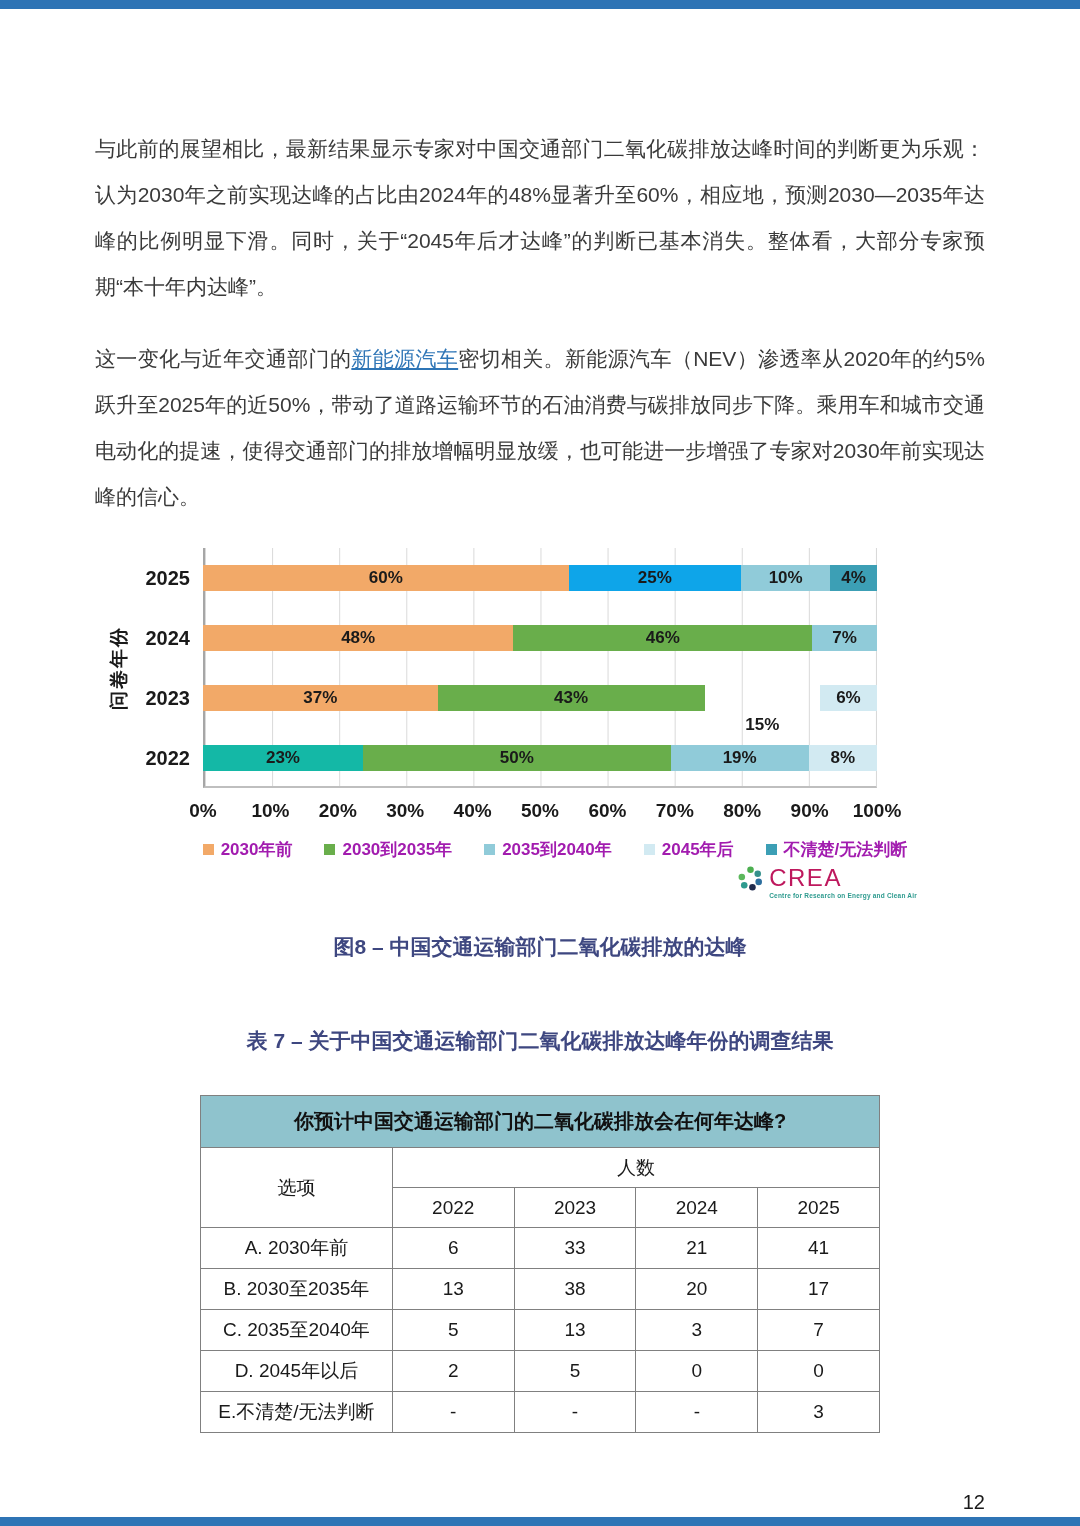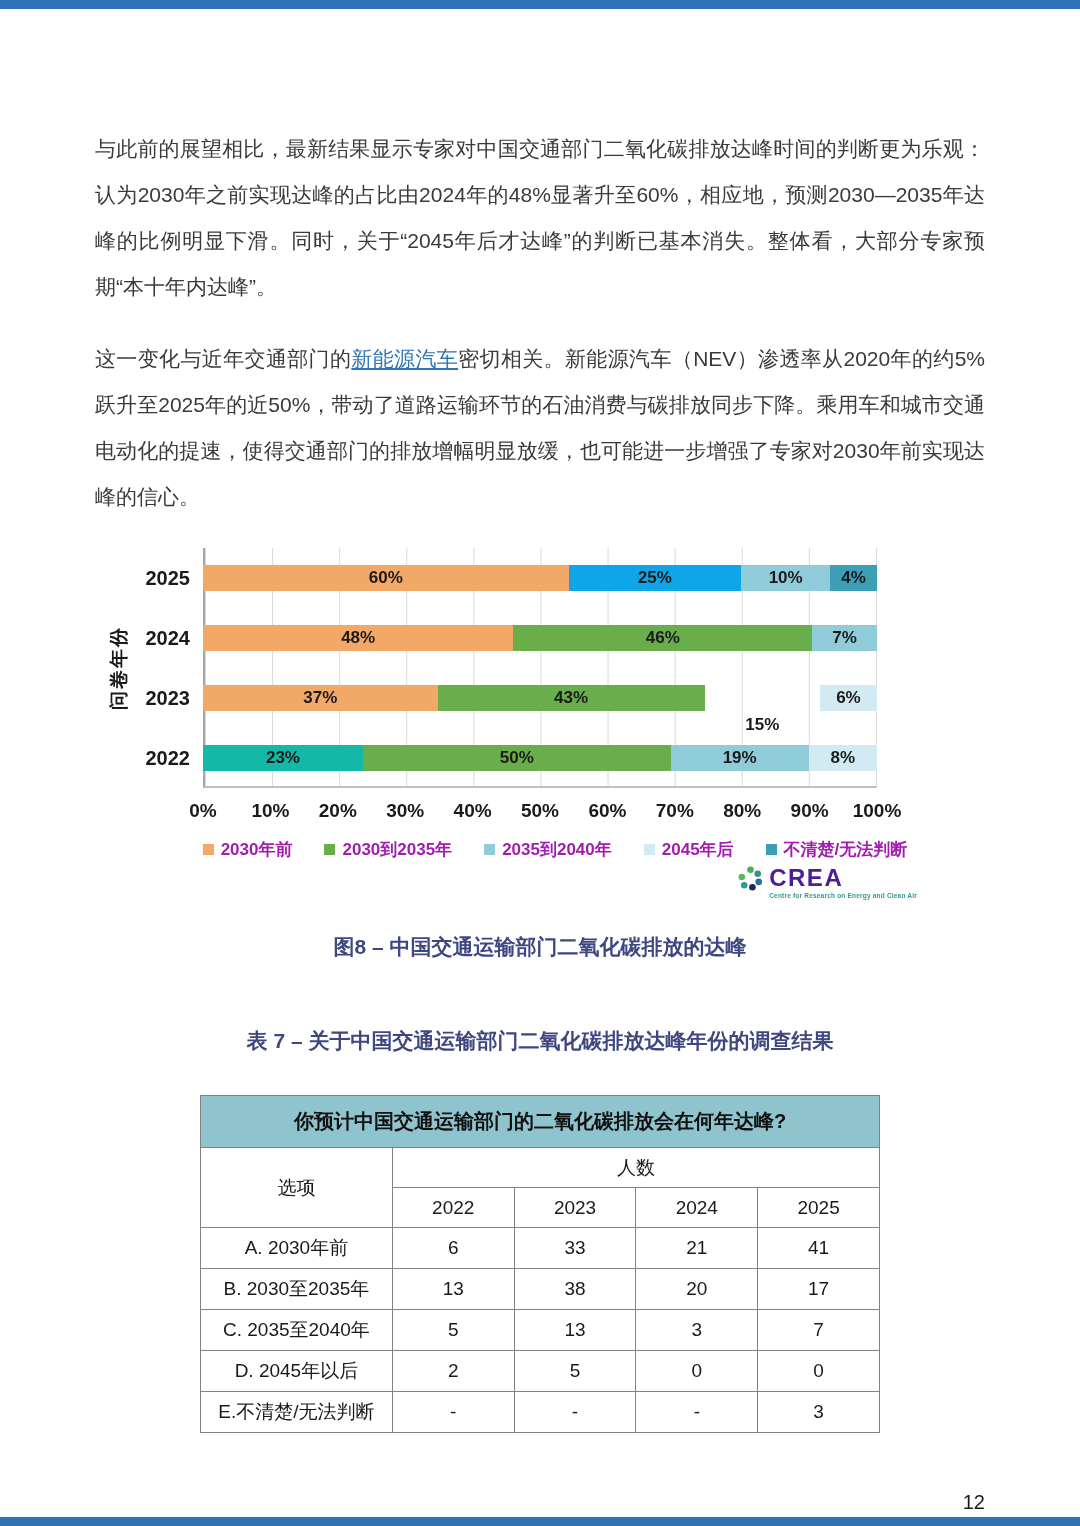"CREA" .logo-name { color: #4c1d95 -> #be185d; font-weight: 700 -> 400 }
